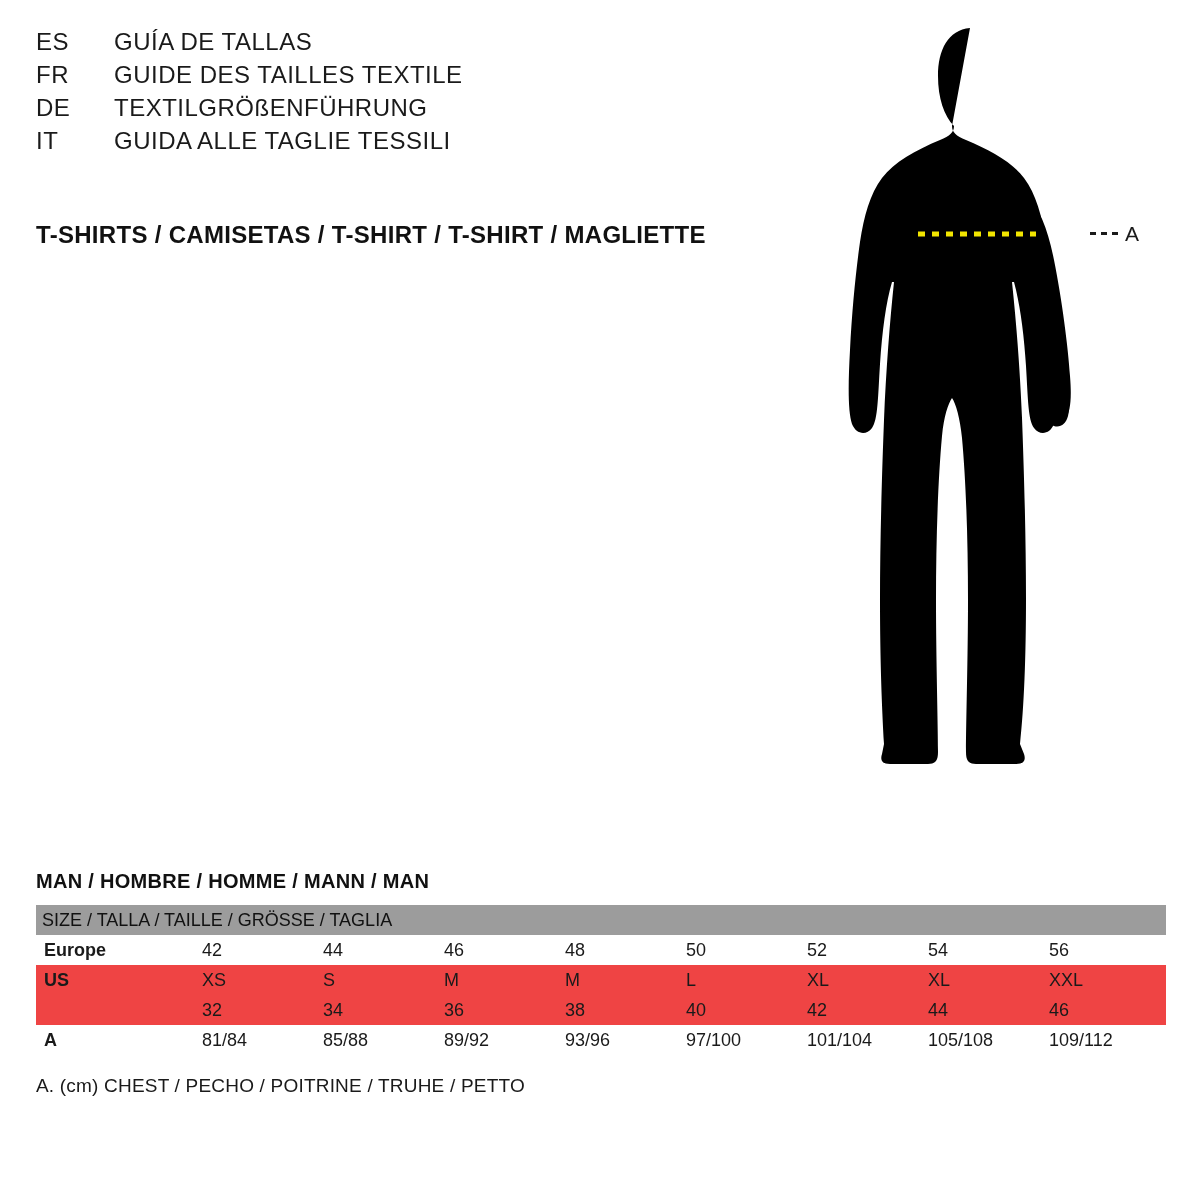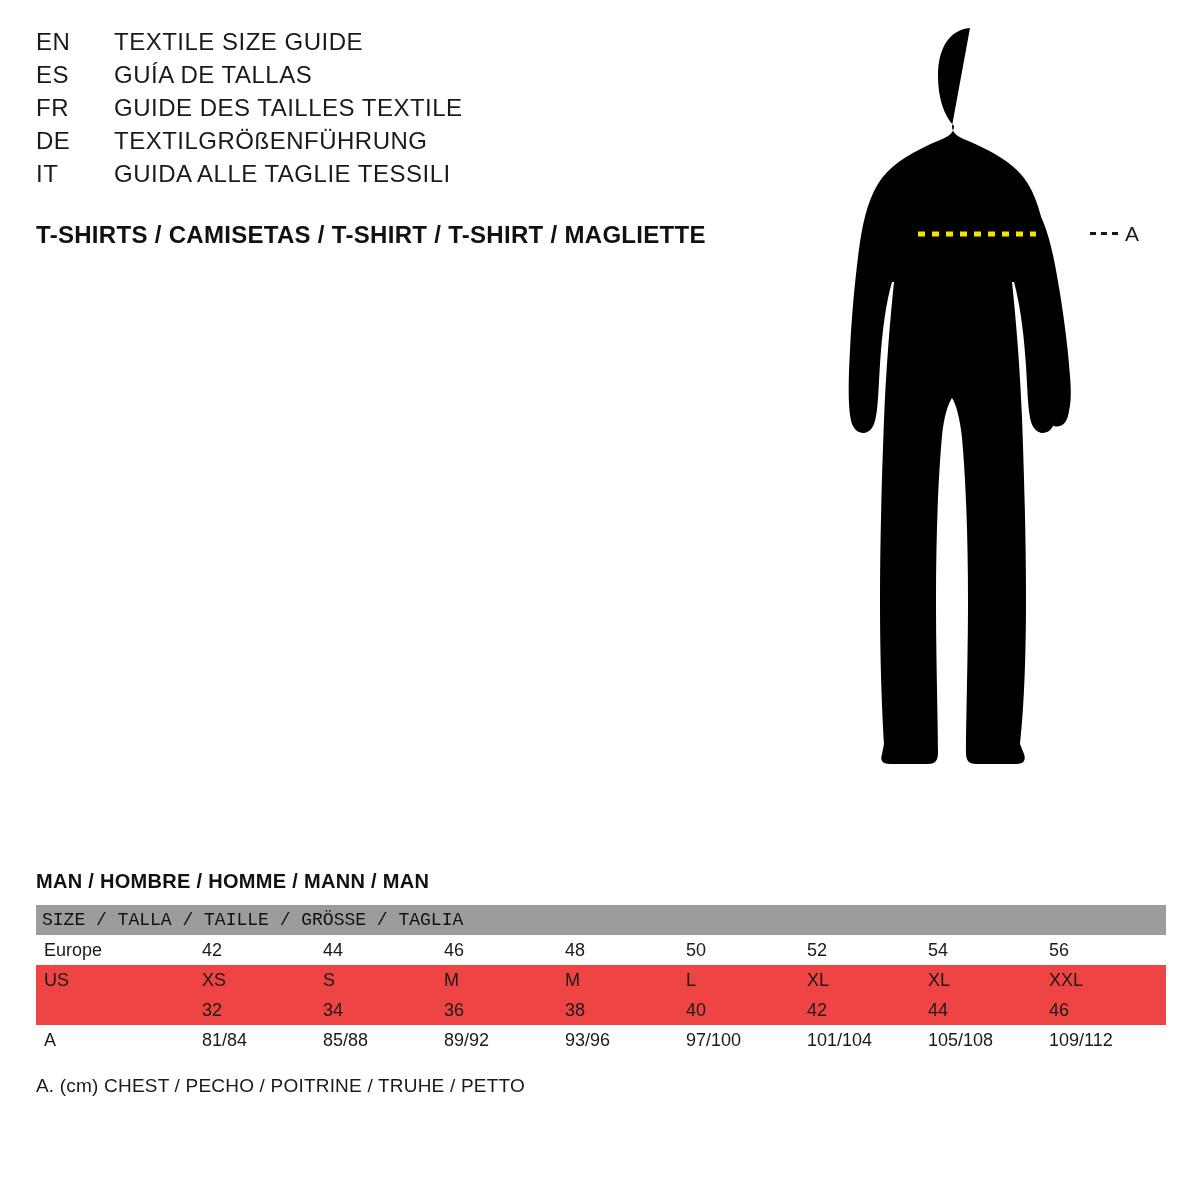"EN" div.lang-row { html: <div> <span>EN</span> <span>TEXTILE SIZE GUIDE</span> </div> -> none }
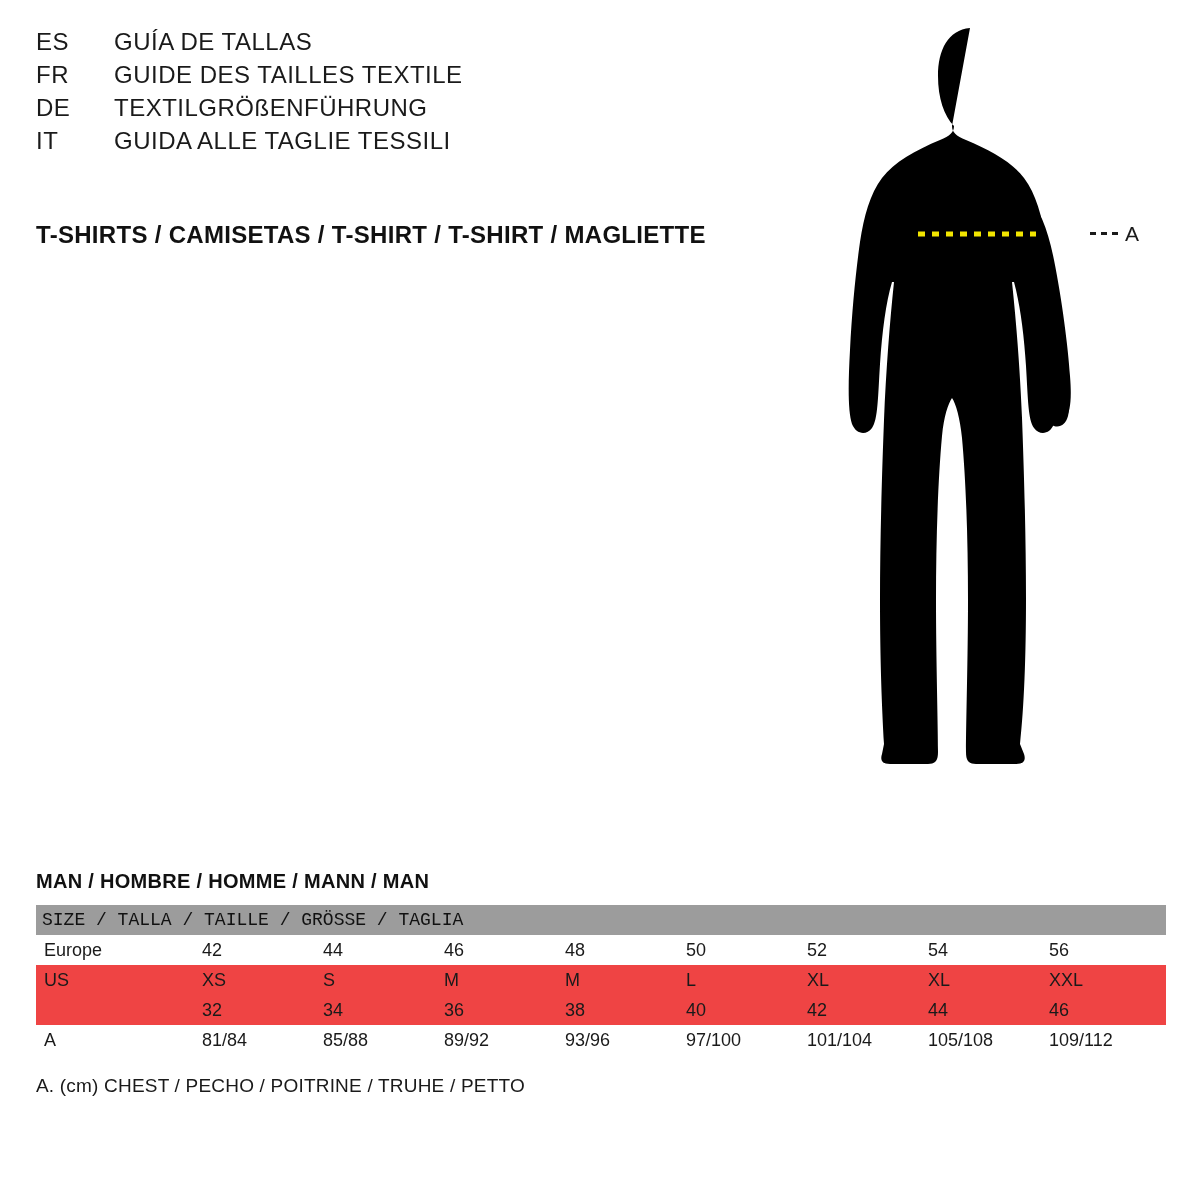"SIZE / TALLA / TAILLE" tr.header-row td { font-family: Liberation Mono, monospace -> none }
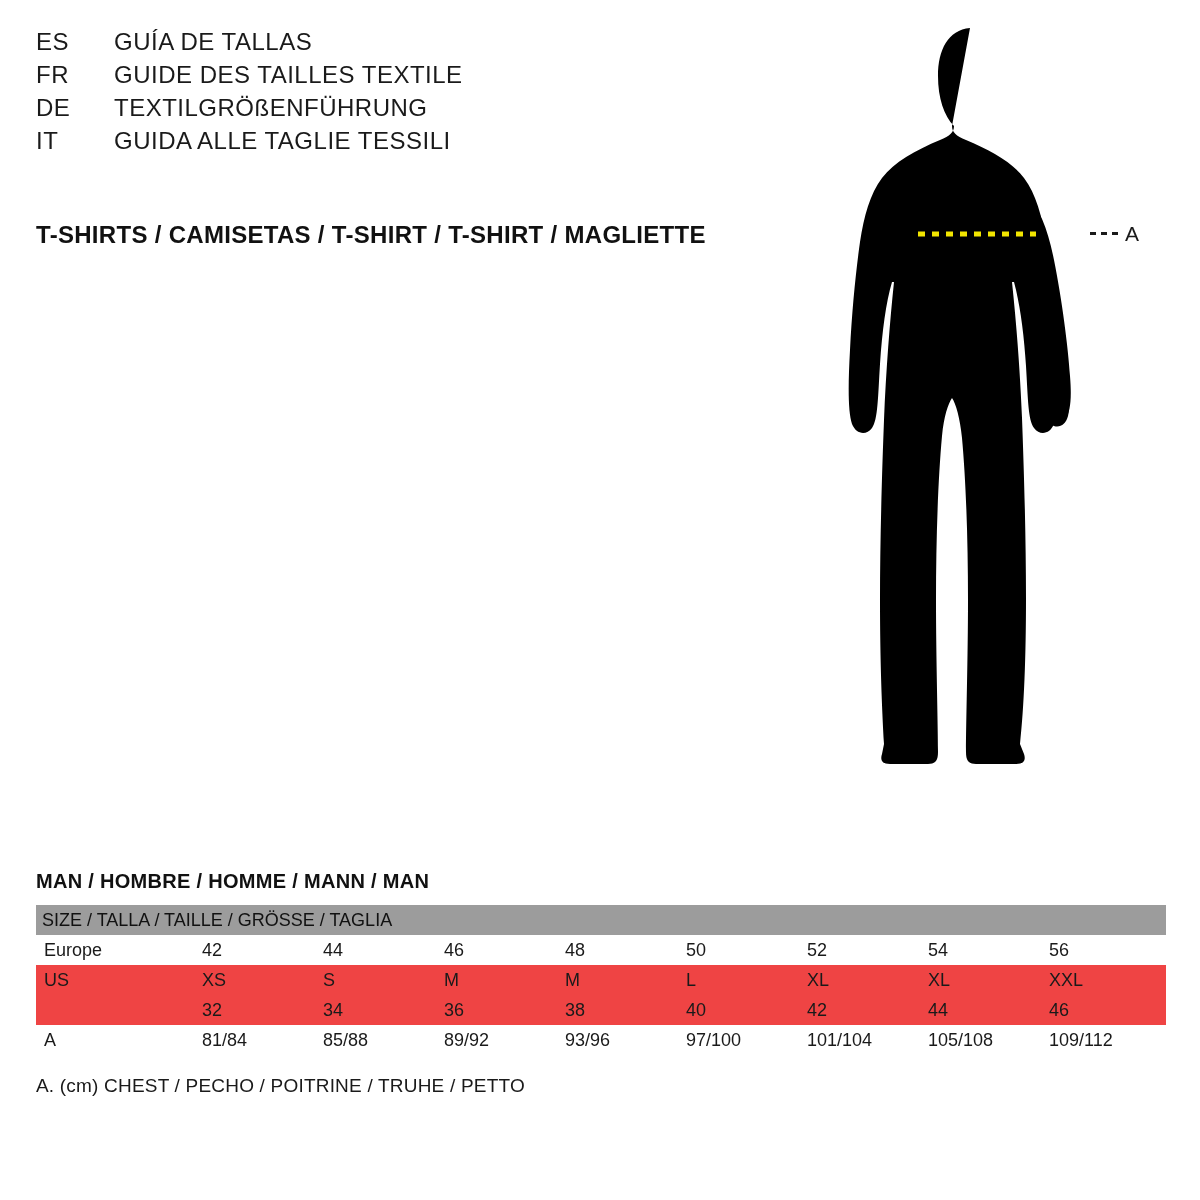"Europe" table.size-table td.label { font-weight: none -> bold }
